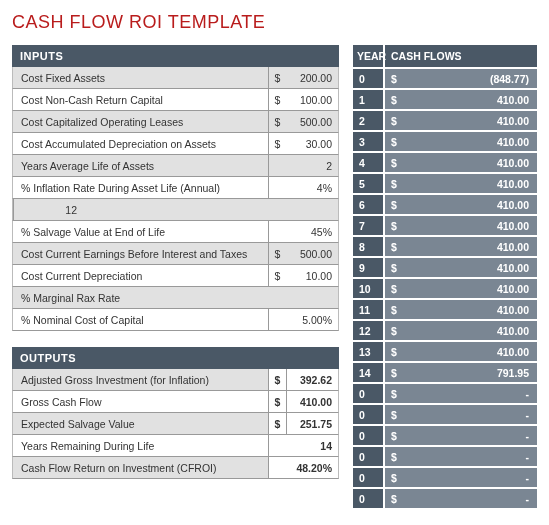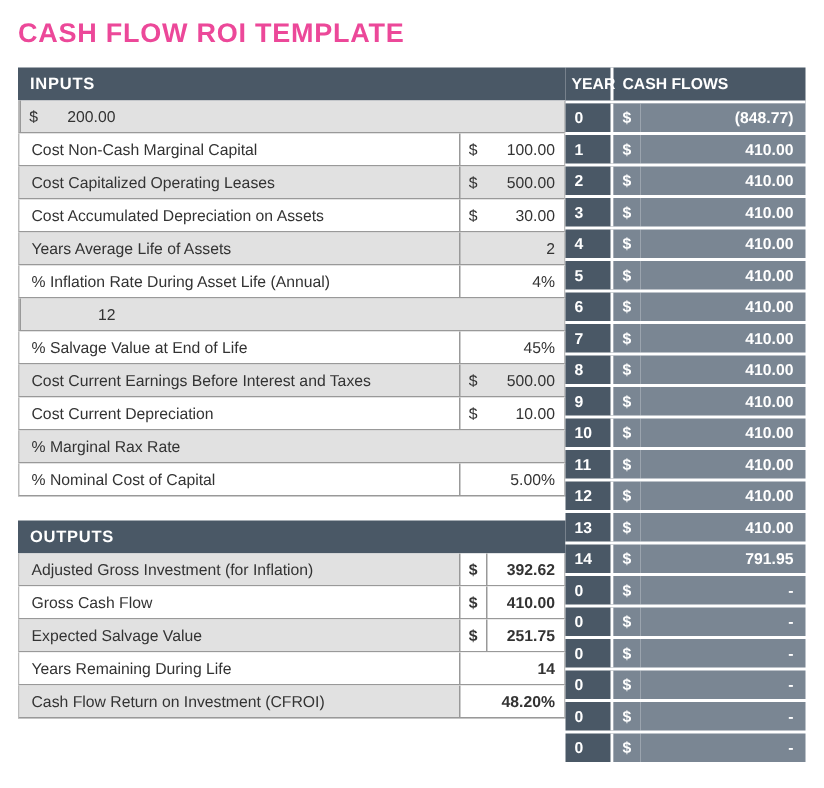"CASH FLOW ROI TEMPLATE" .title { color: #ec4899 -> #b91c1c; font-weight: bold -> normal }
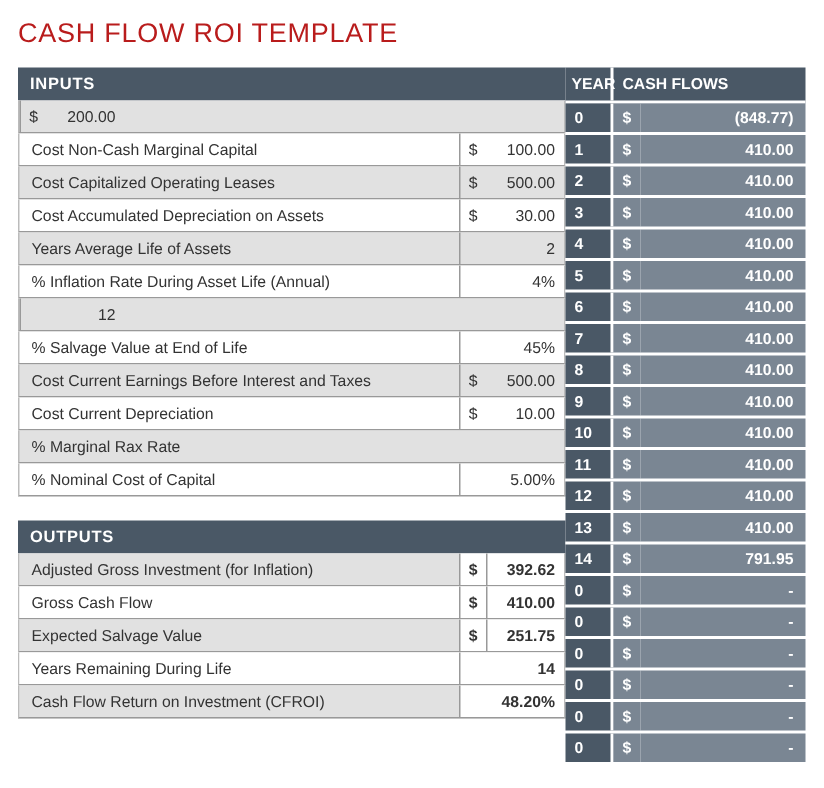"INPUTS" .columns { gap: none -> 14px }
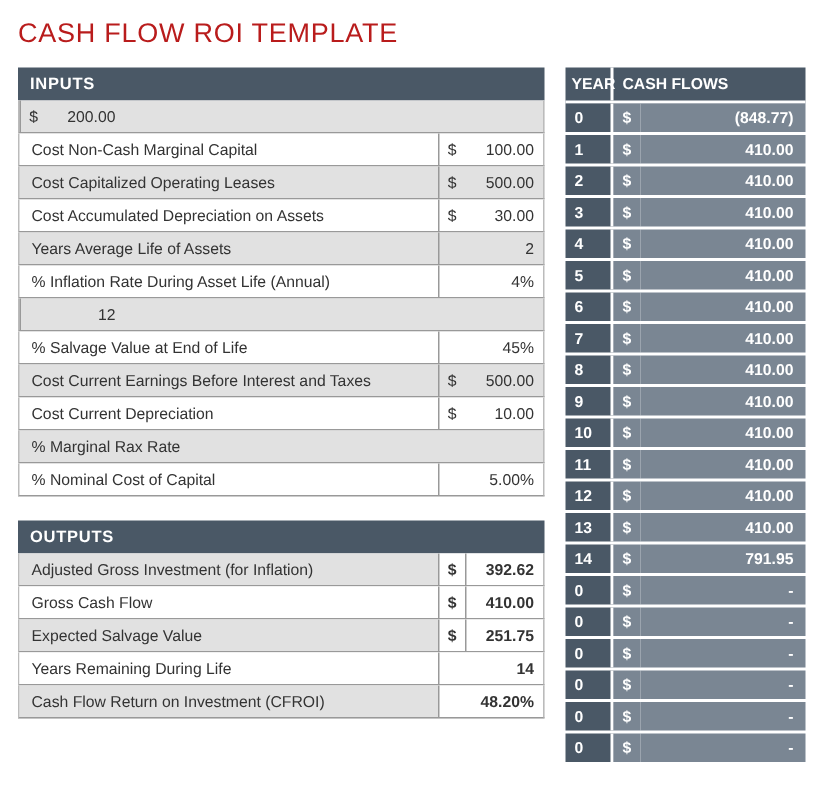"YEAR" .right { width: 160px -> 184px }
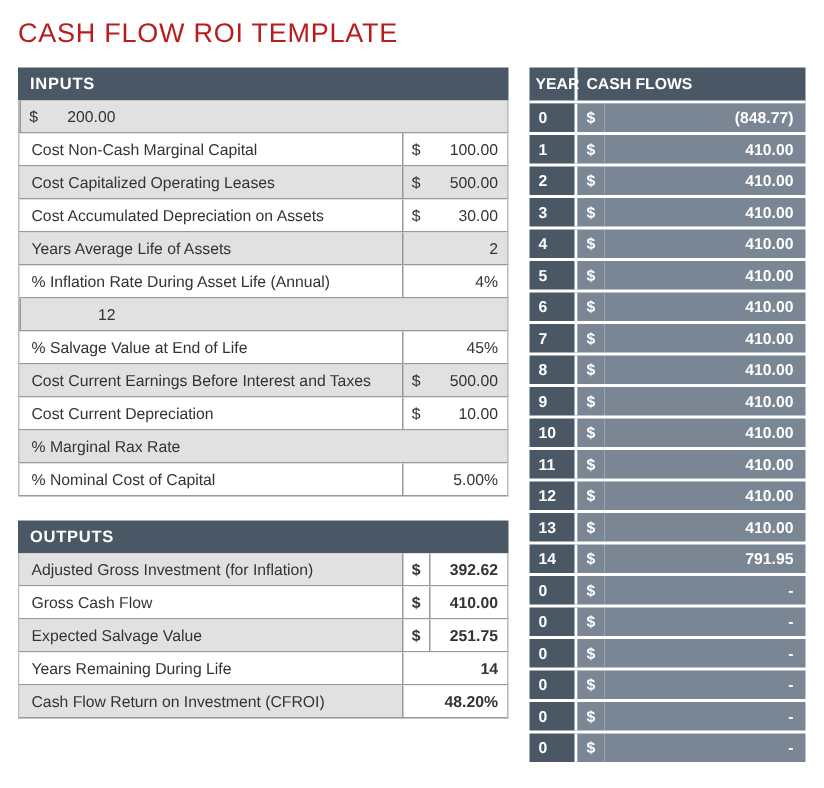"Cost Fixed Assets" div.label { html: none -> <div>Cost Fixed Assets</div> }
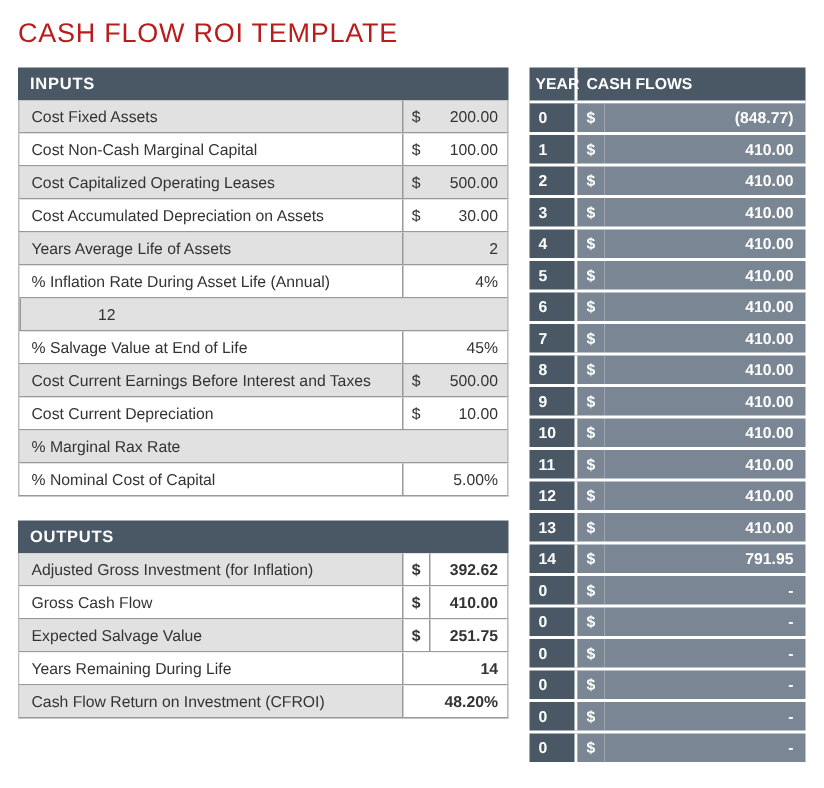"Cost Non-Cash Marginal Capital" div.label { text: Marginal -> Return }
